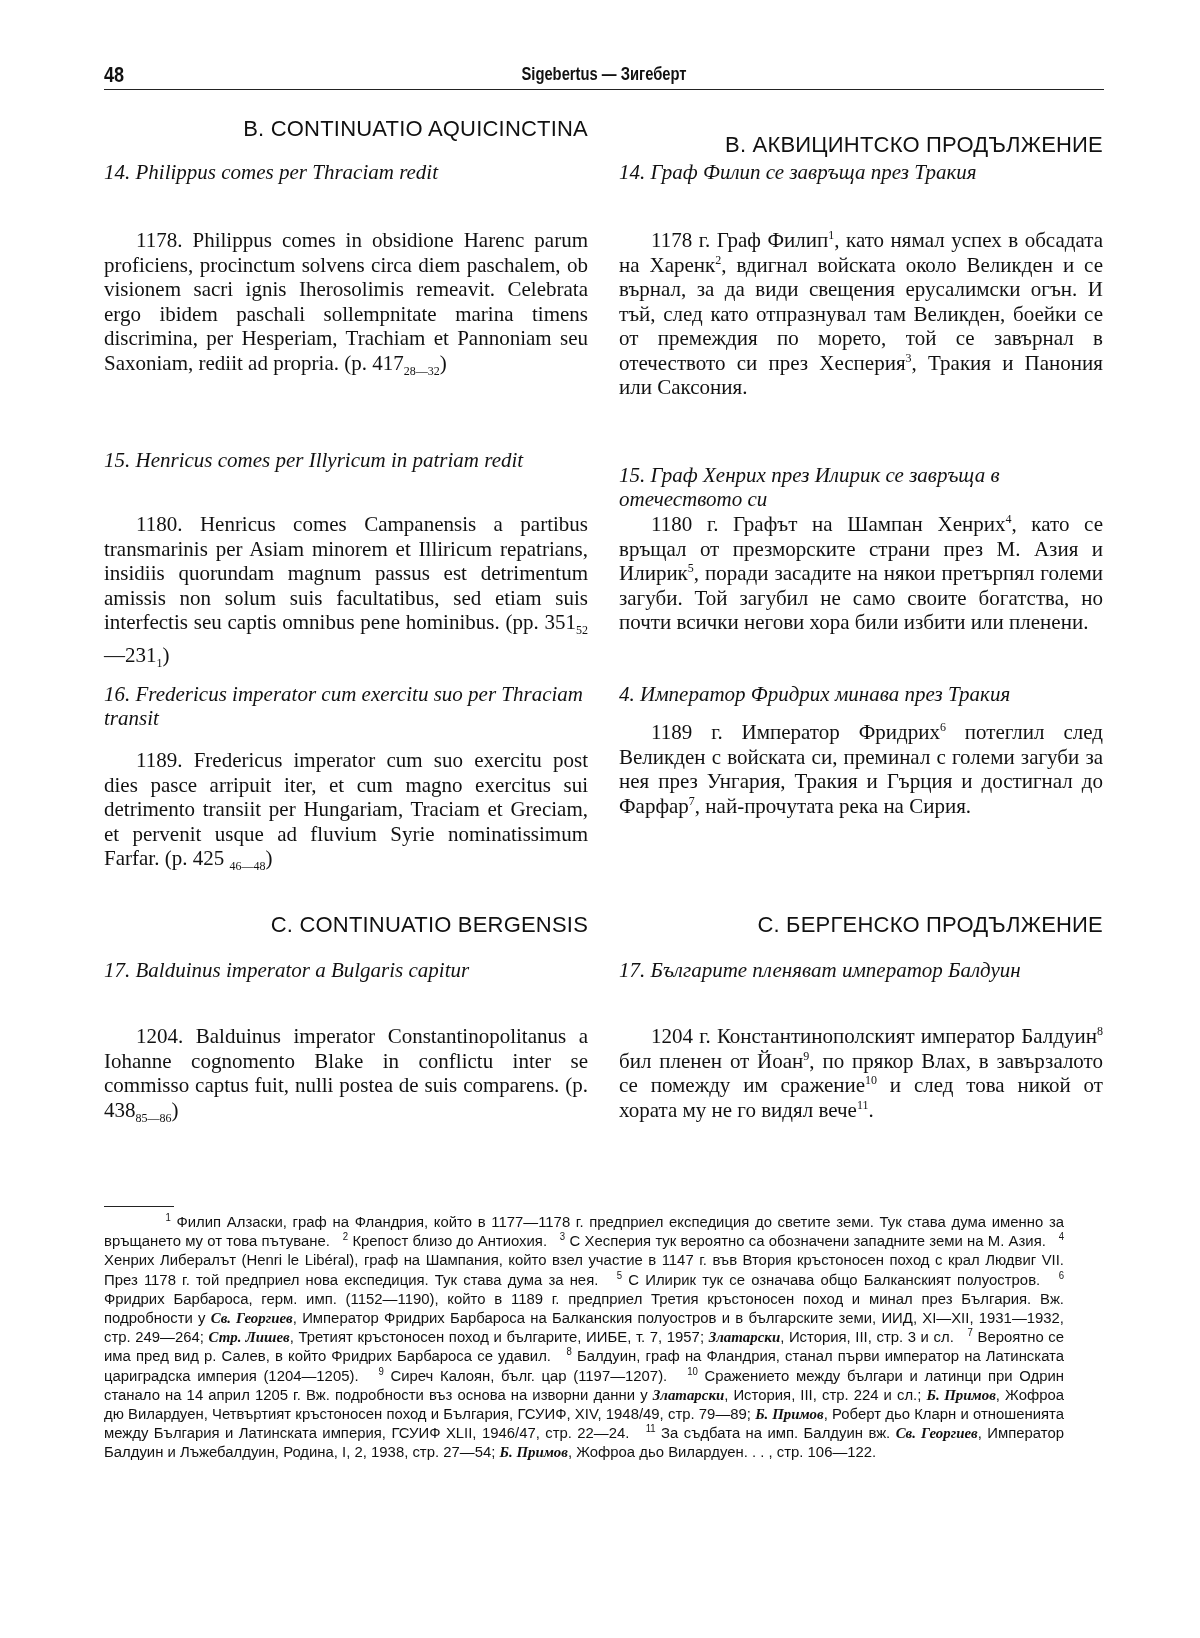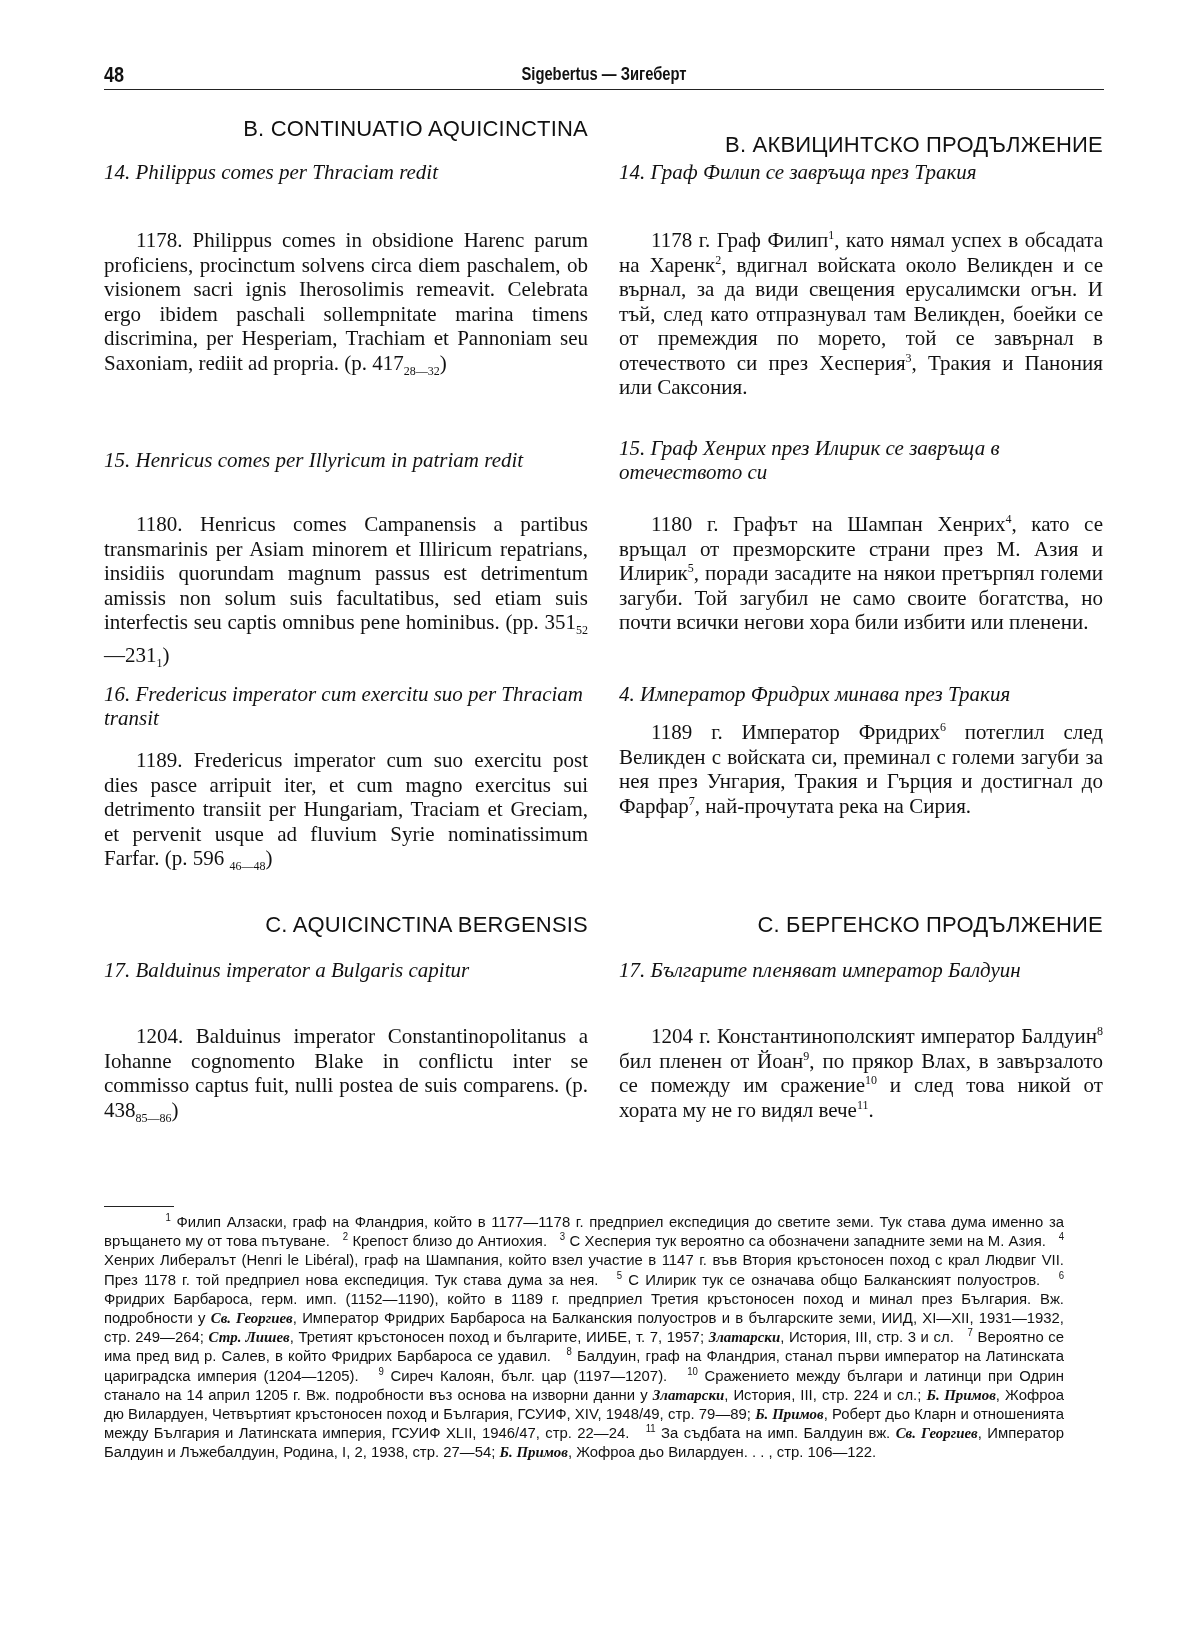"15. Граф Хенрих през Илирик" div.block { top: 320px -> 347px }
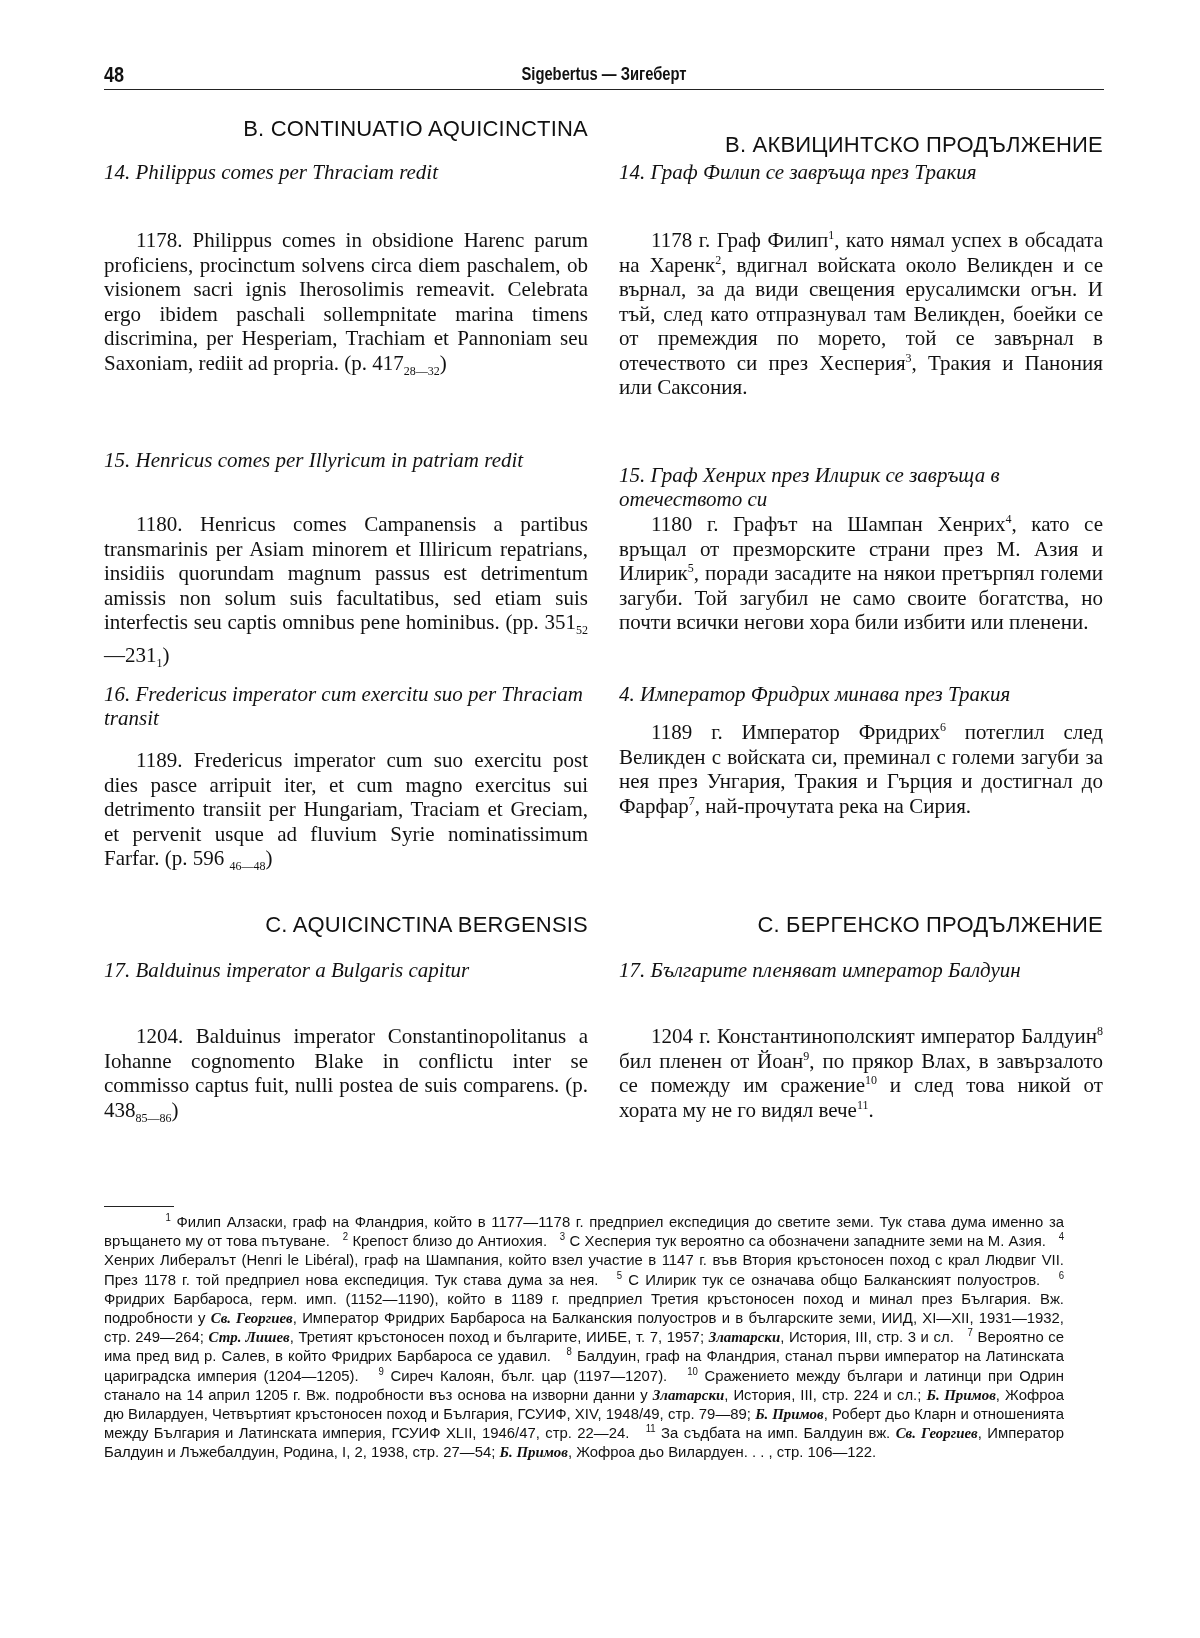"(p. 596" span { text: 596 -> 425 }
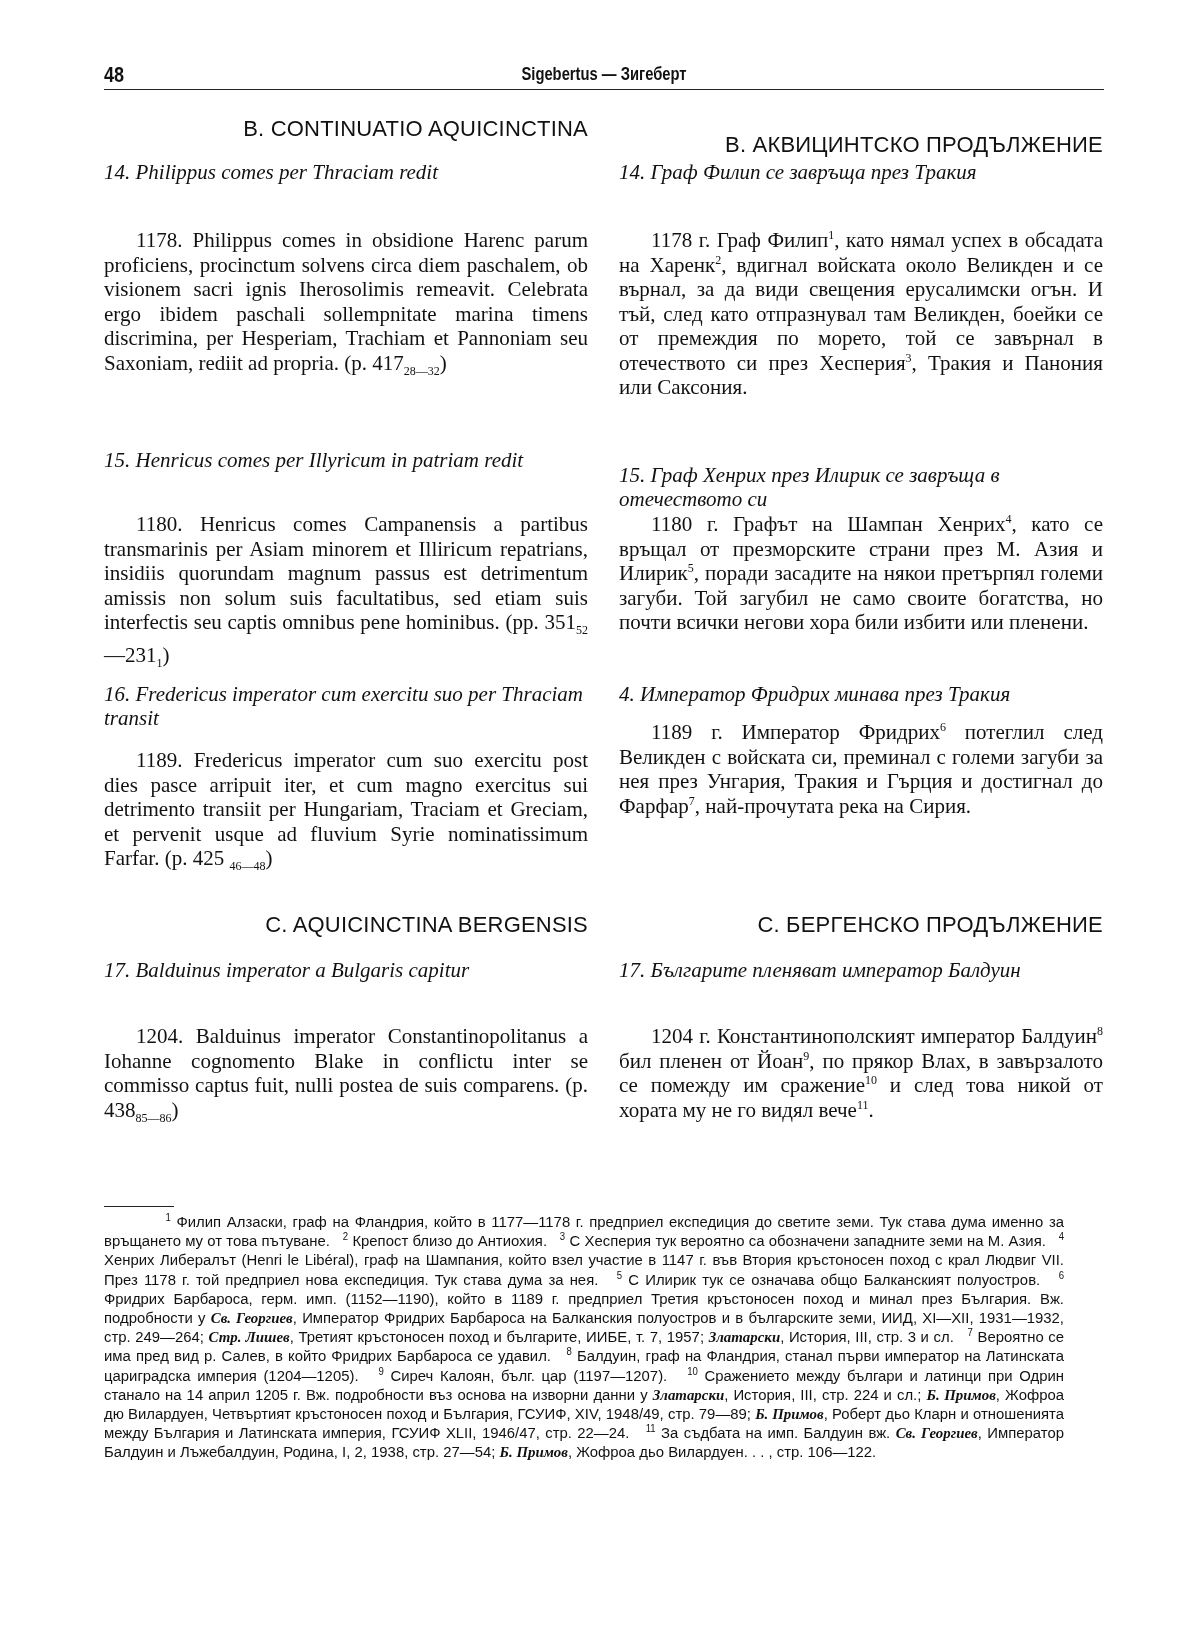"C. AQUICINCTINA BERGENSIS" div.part-title { text: AQUICINCTINA -> CONTINUATIO }
